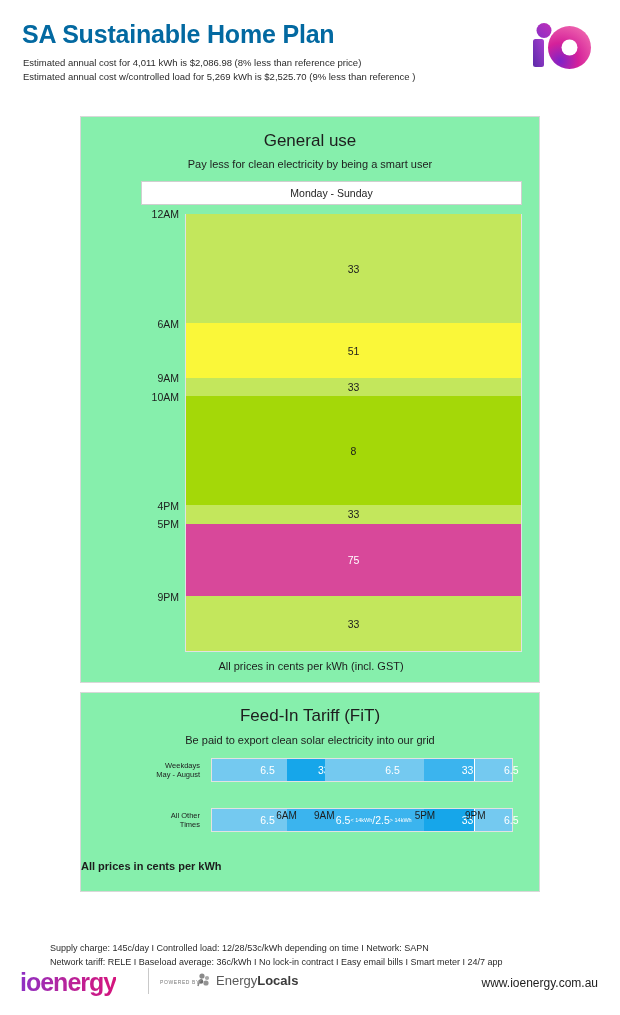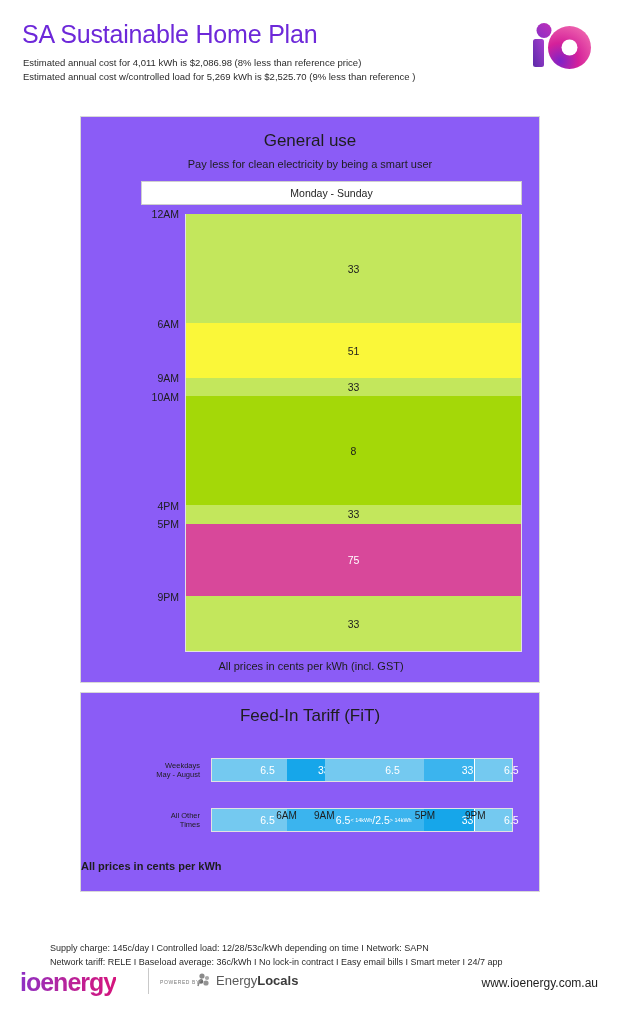"SA Sustainable Home Plan" .plan-title { color: #6d28d9 -> #0369a1; font-weight: 400 -> 700 }
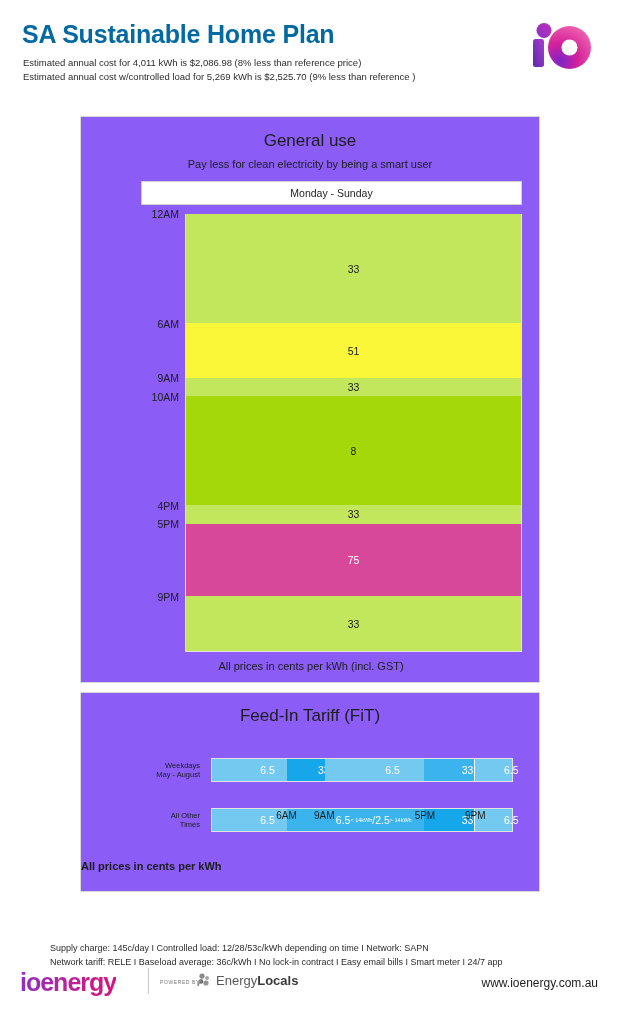"General use" .card { background: #8b5cf6 -> #86efac }
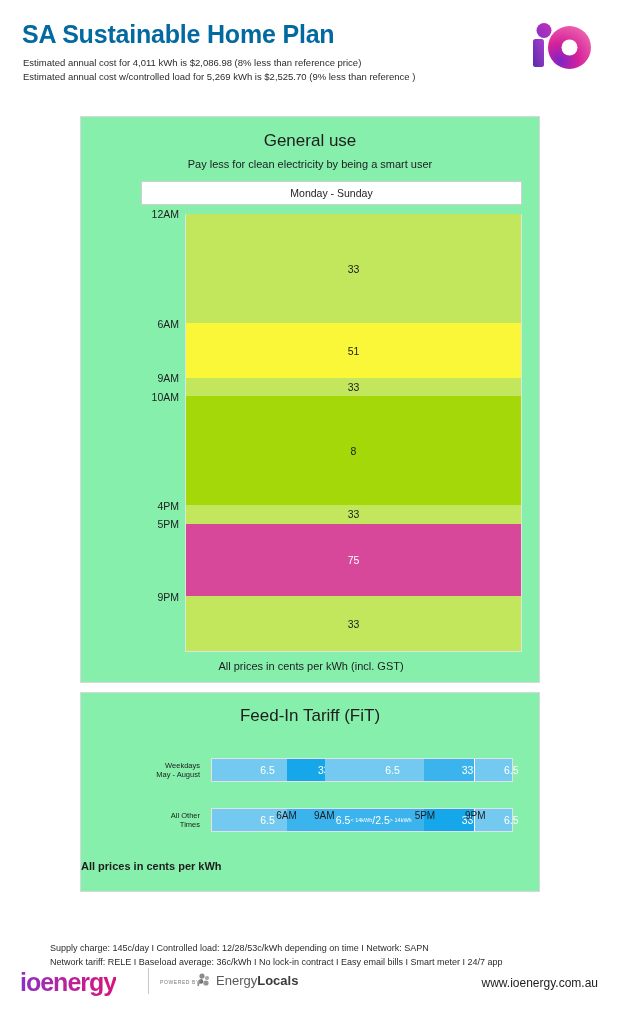"Be paid to export clean" div.card-sub { html: none -> <div>Be paid to export clean solar electricity into our grid</div> }
